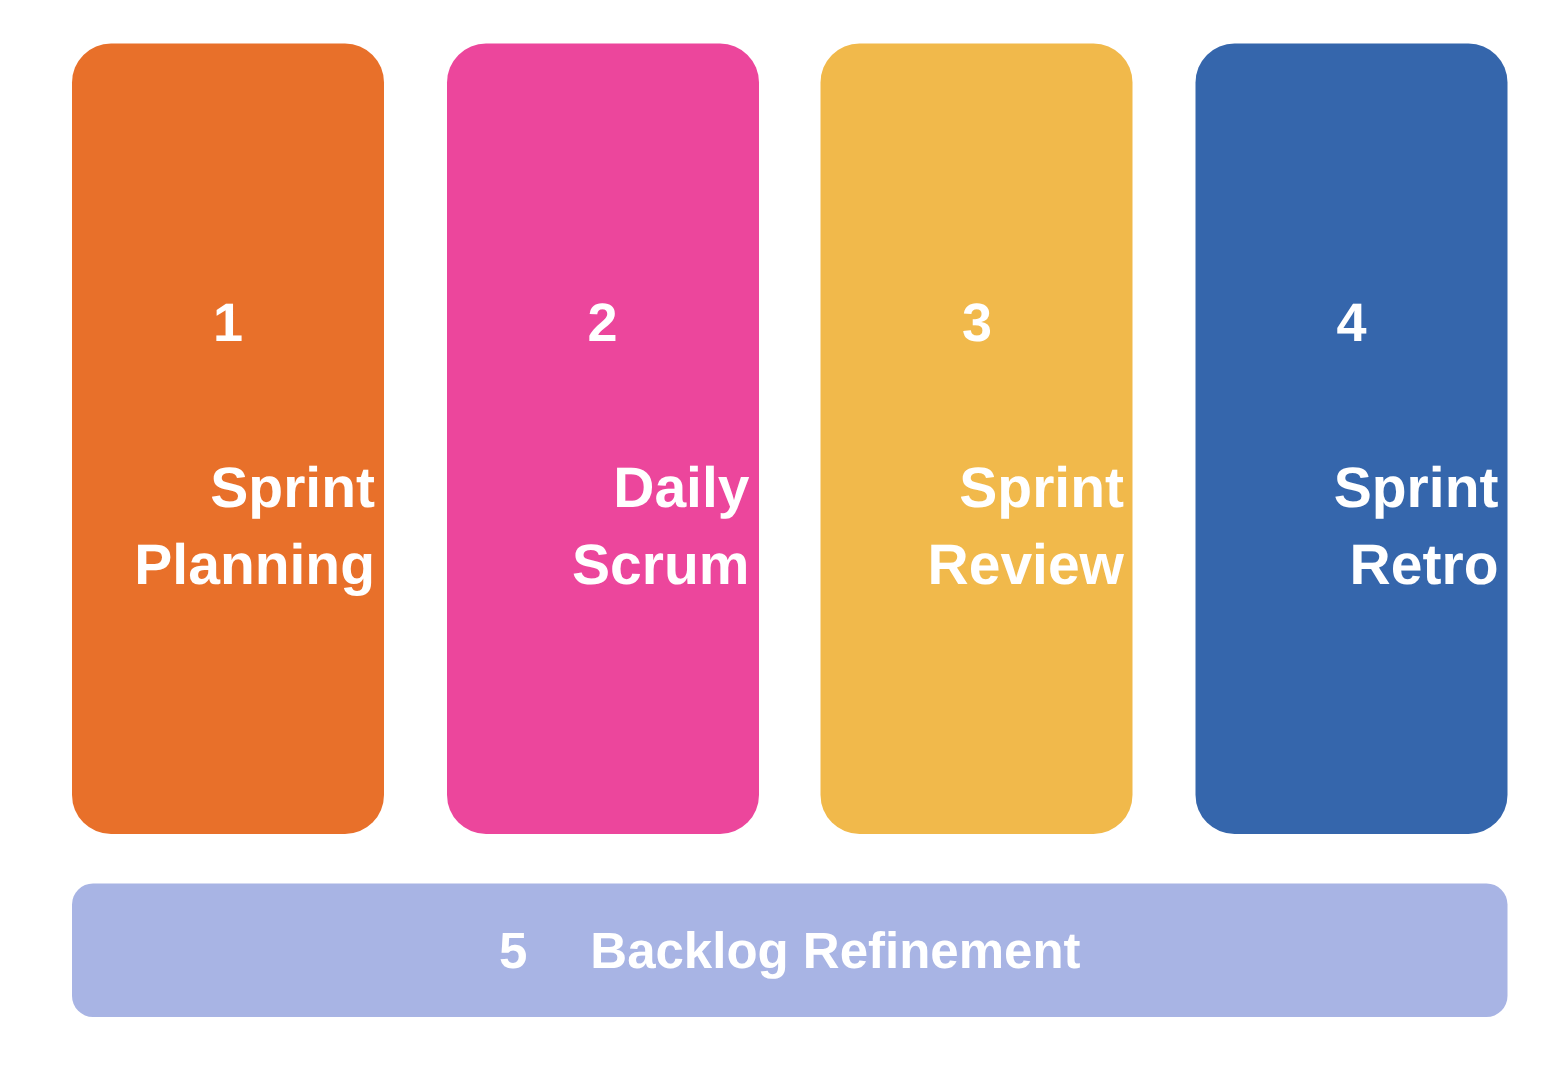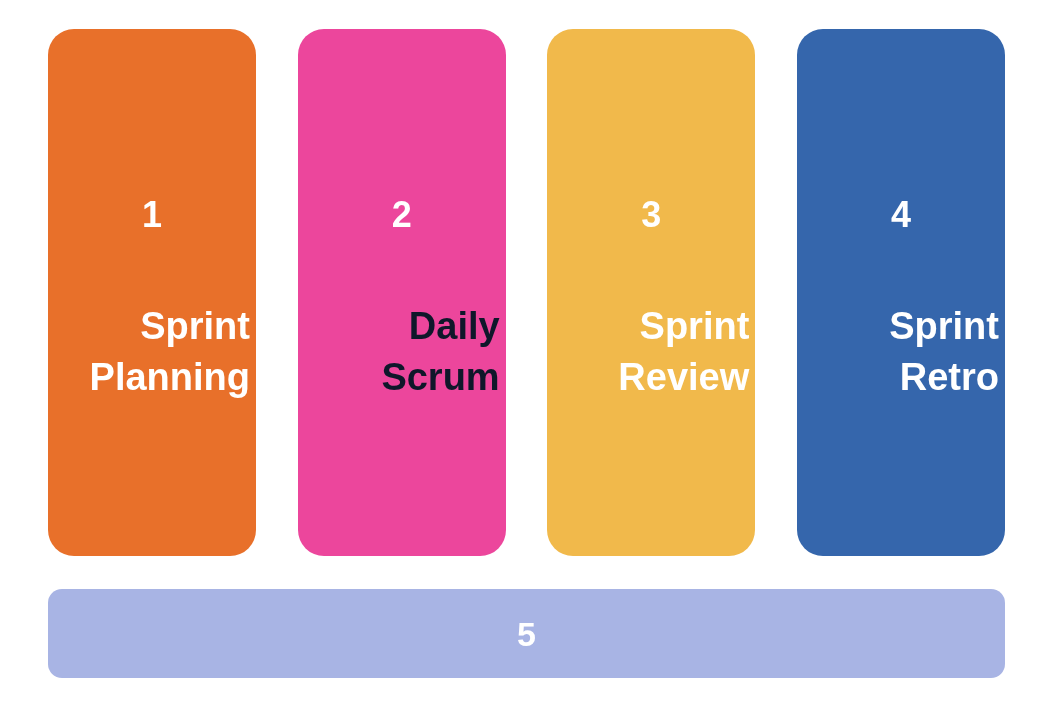"Daily" div.event-card-label { color: #0f172a -> #ffffff }
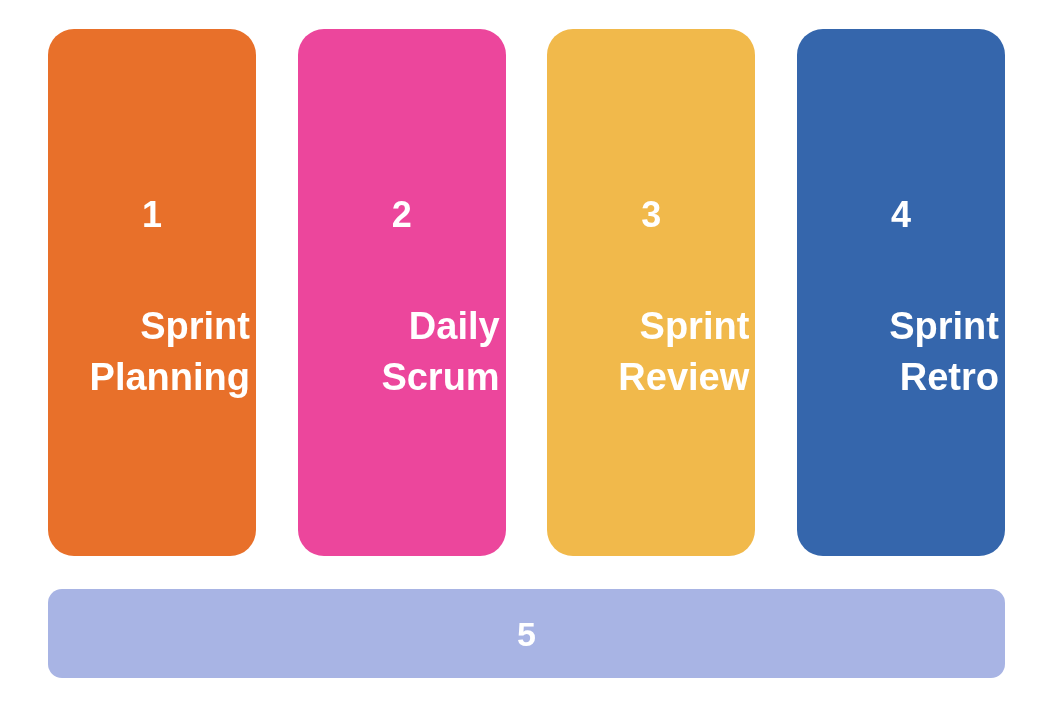"Backlog Refinement" span { html: none -> <span>Backlog Refinement</span> }
